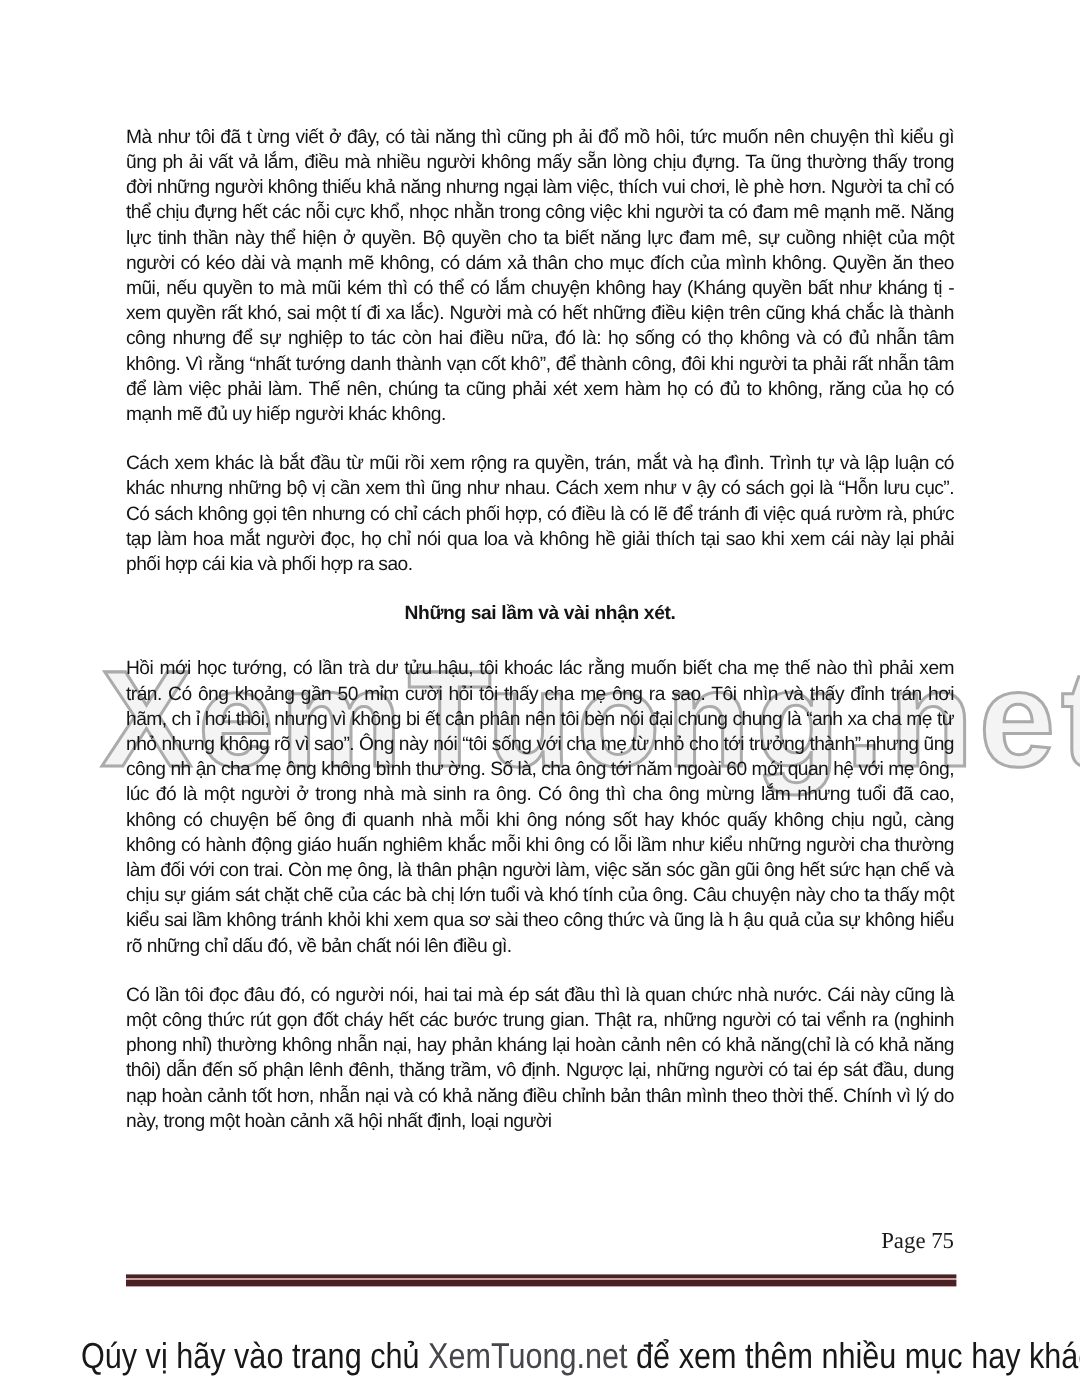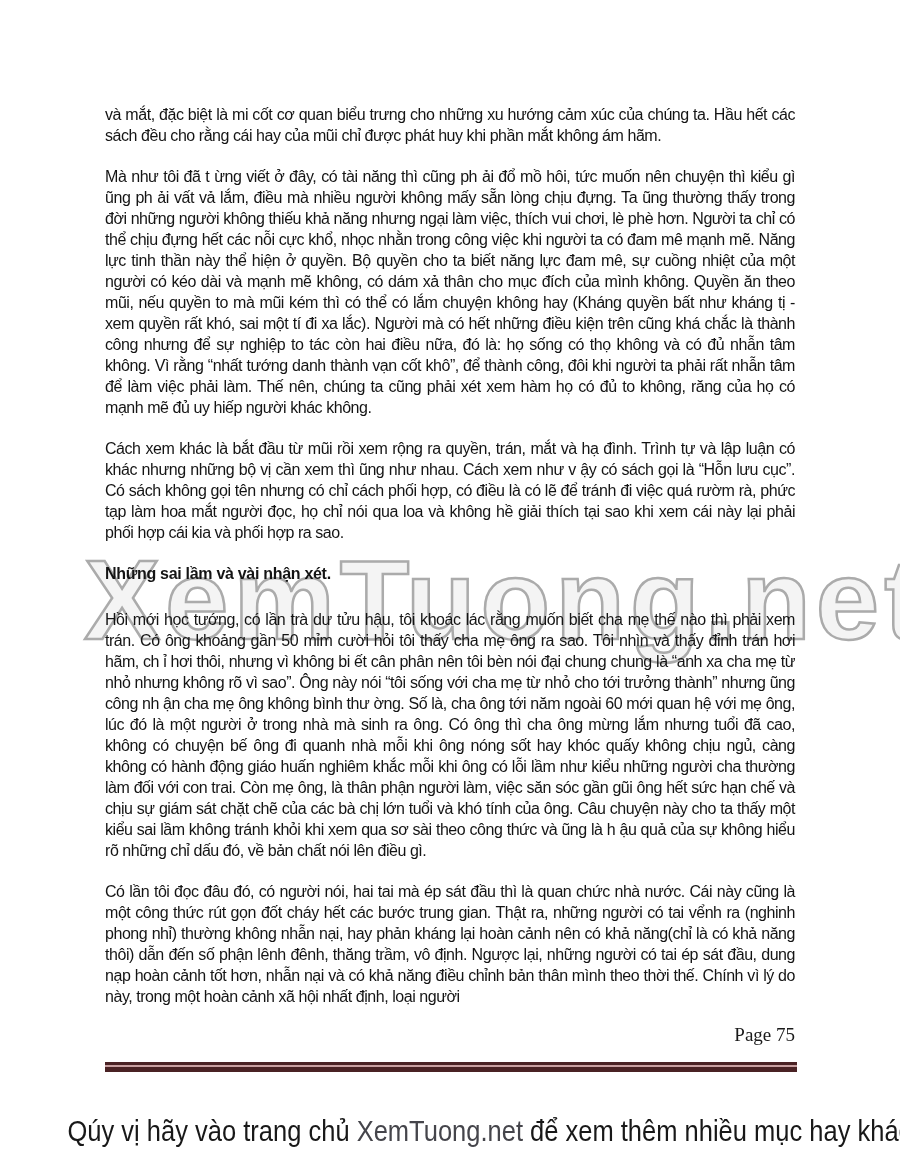"và mắt, đặc biệt là" p { html: <p>và mắt, đặc biệt là mi cốt cơ quan biểu trưng cho những xu hướng cảm xúc của chúng ta. Hầu hết các sách đều cho rằng cái hay của mũi chỉ được phát huy khi phần mắt không ám hãm.</p> -> none }
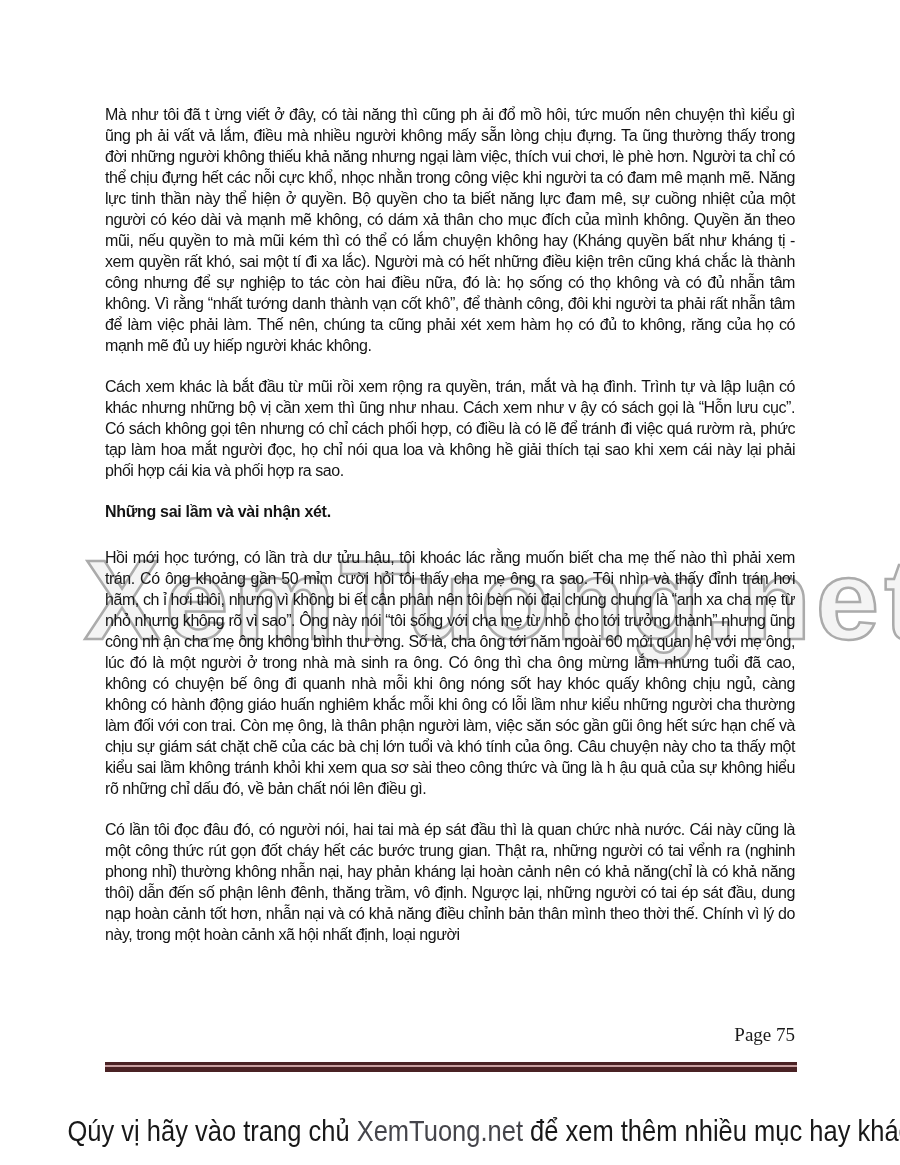"Những sai lầm và vài" .content h2 { text-align: none -> center }
